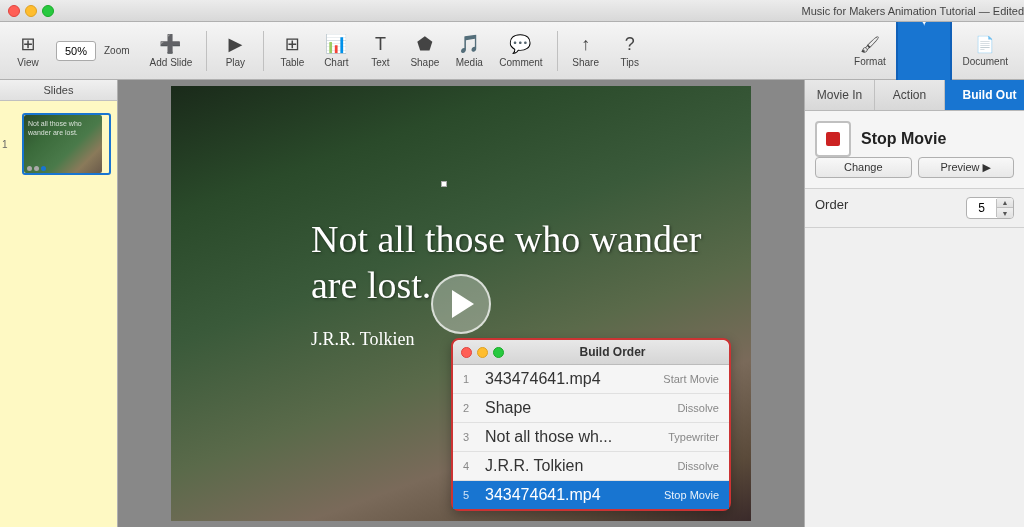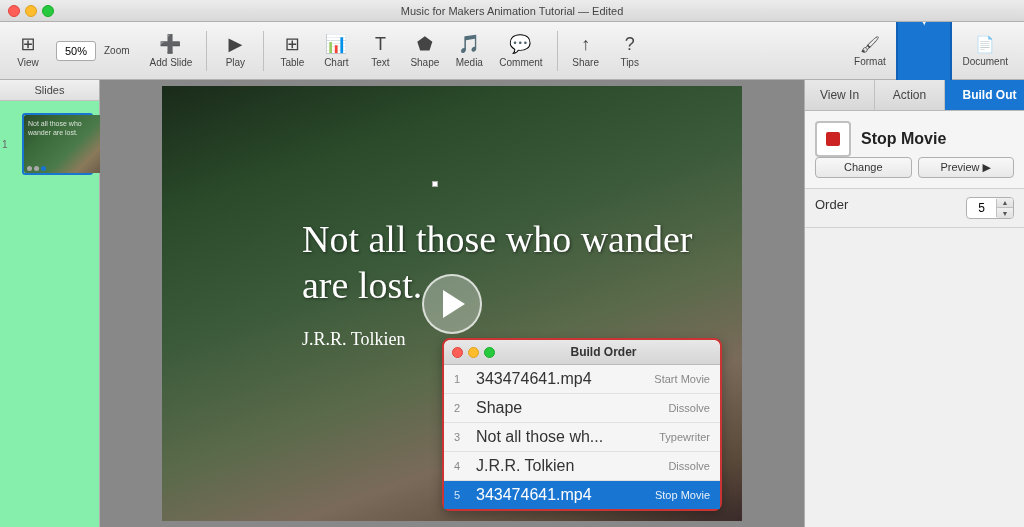"Music for Makers Animation Tutorial" .title-bar { justify-content: center -> flex-end }
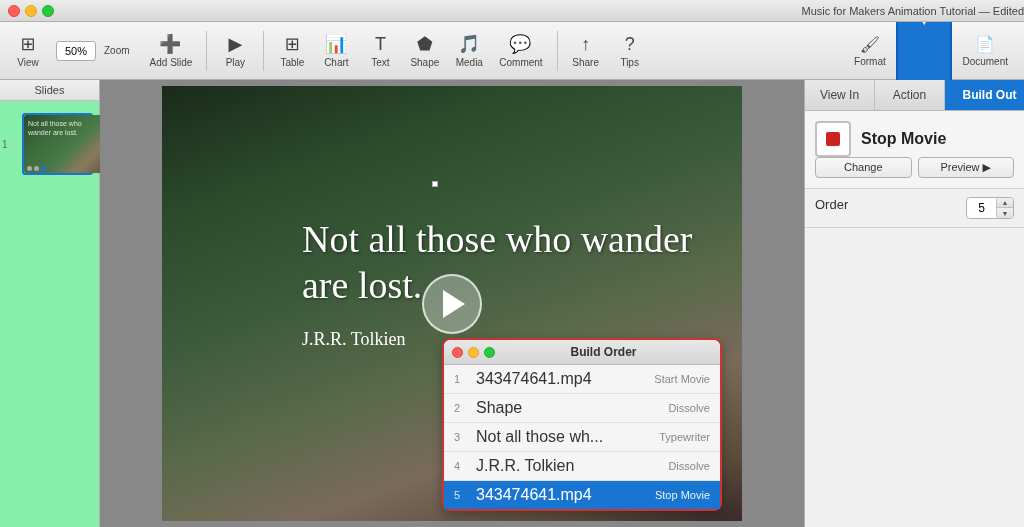"Slides" .slides-panel { background: #86efac -> #fef9c3; width: 100px -> 118px }
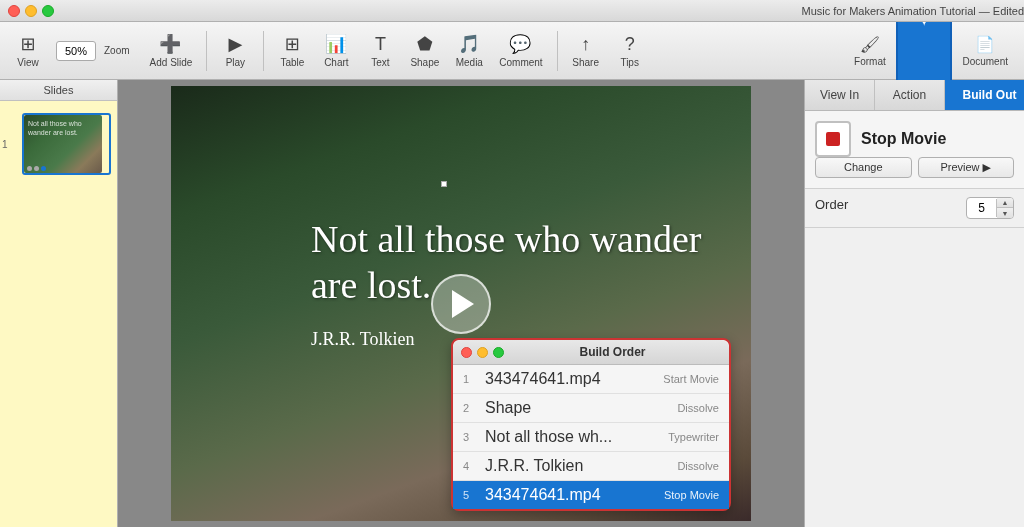"View In" span { text: View -> Movie }
